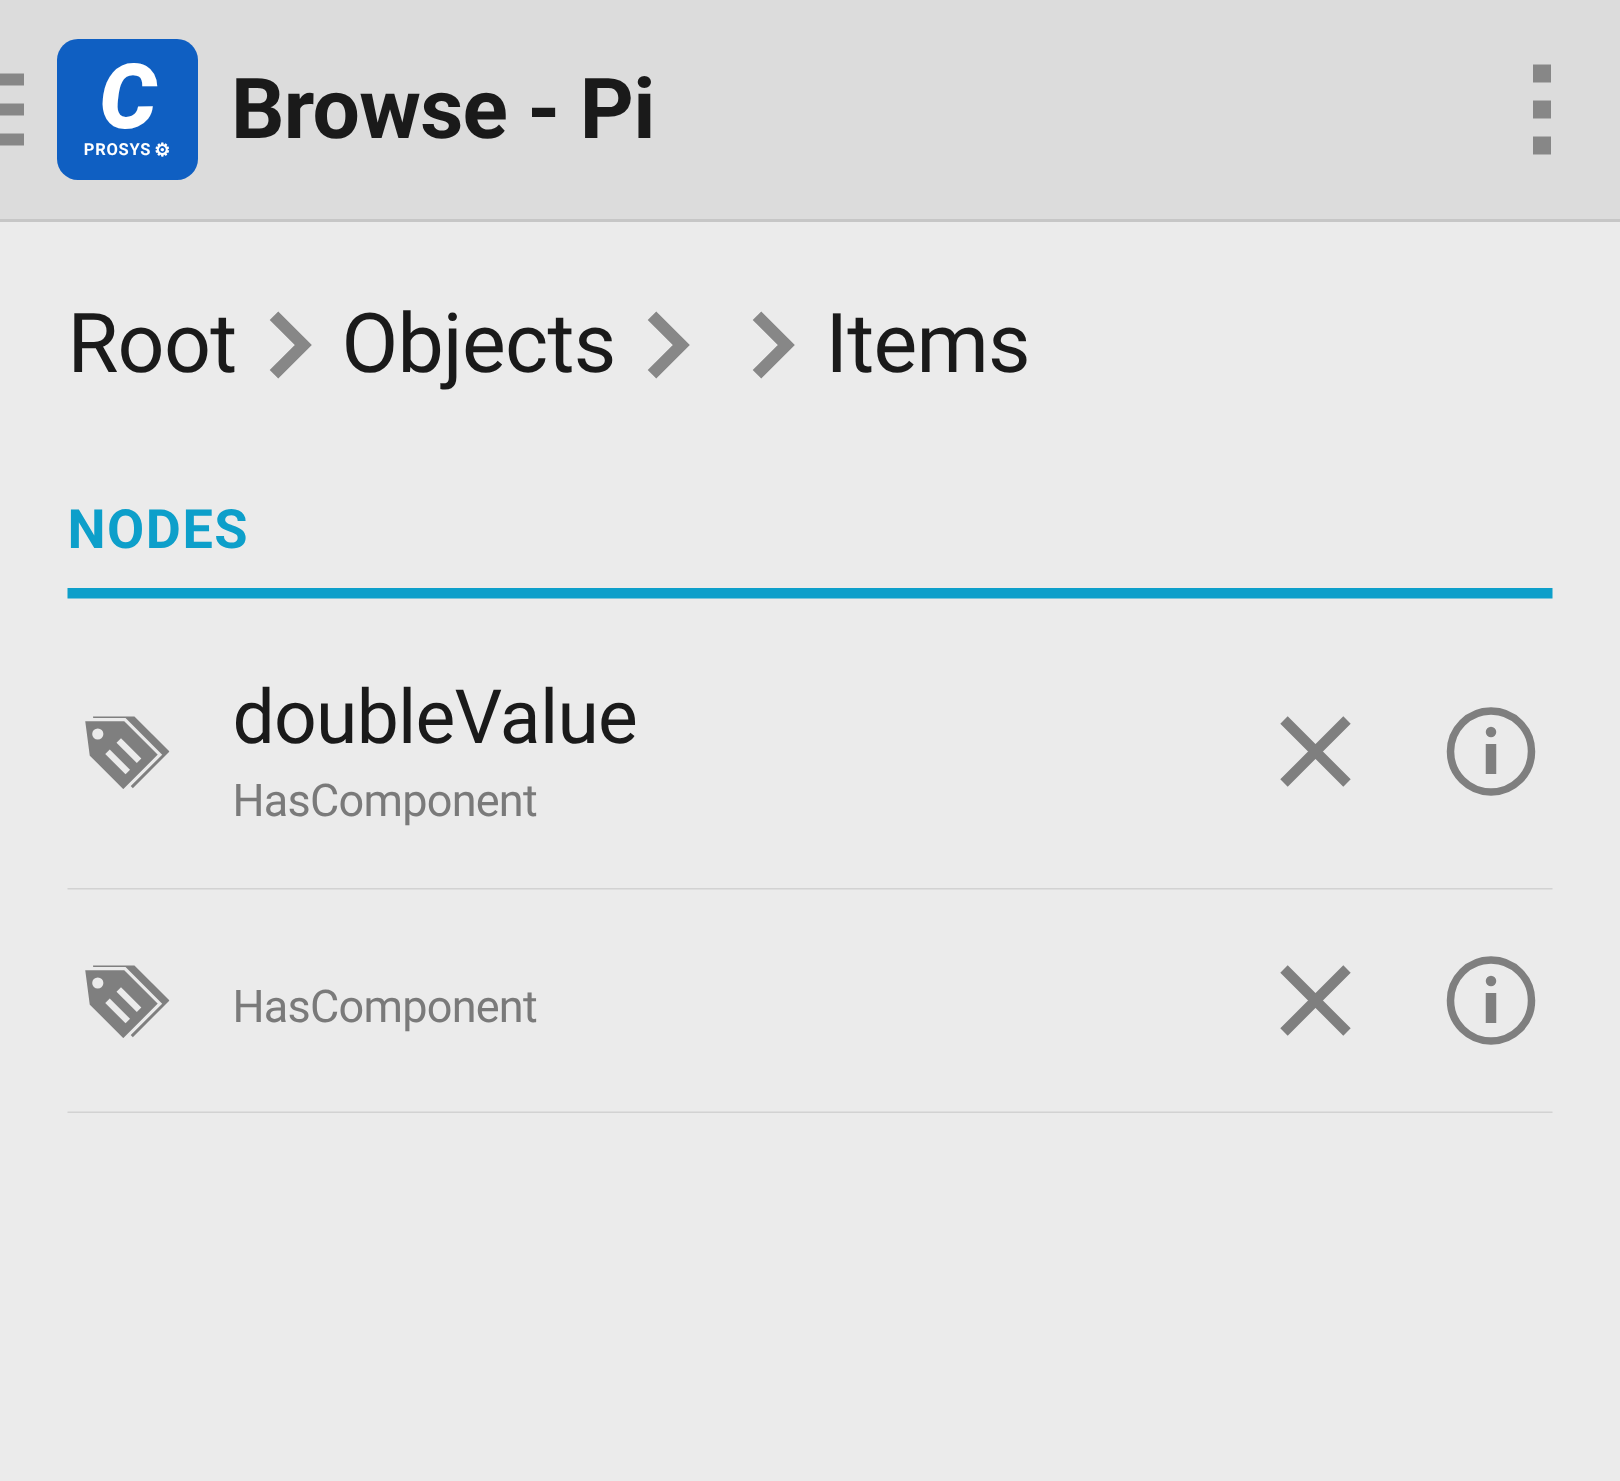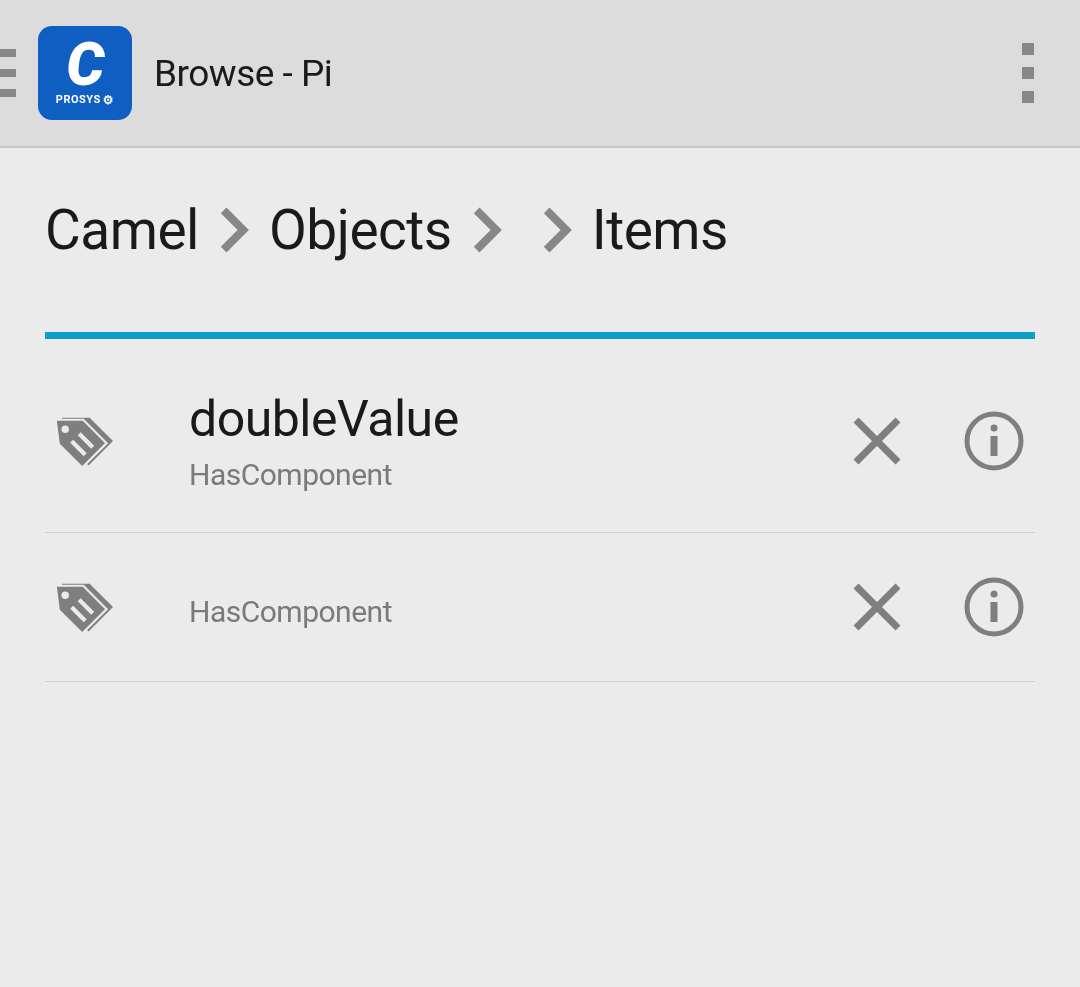"Browse - Pi" .header-title { font-size: 37px -> 56px; font-weight: 400 -> 700 }
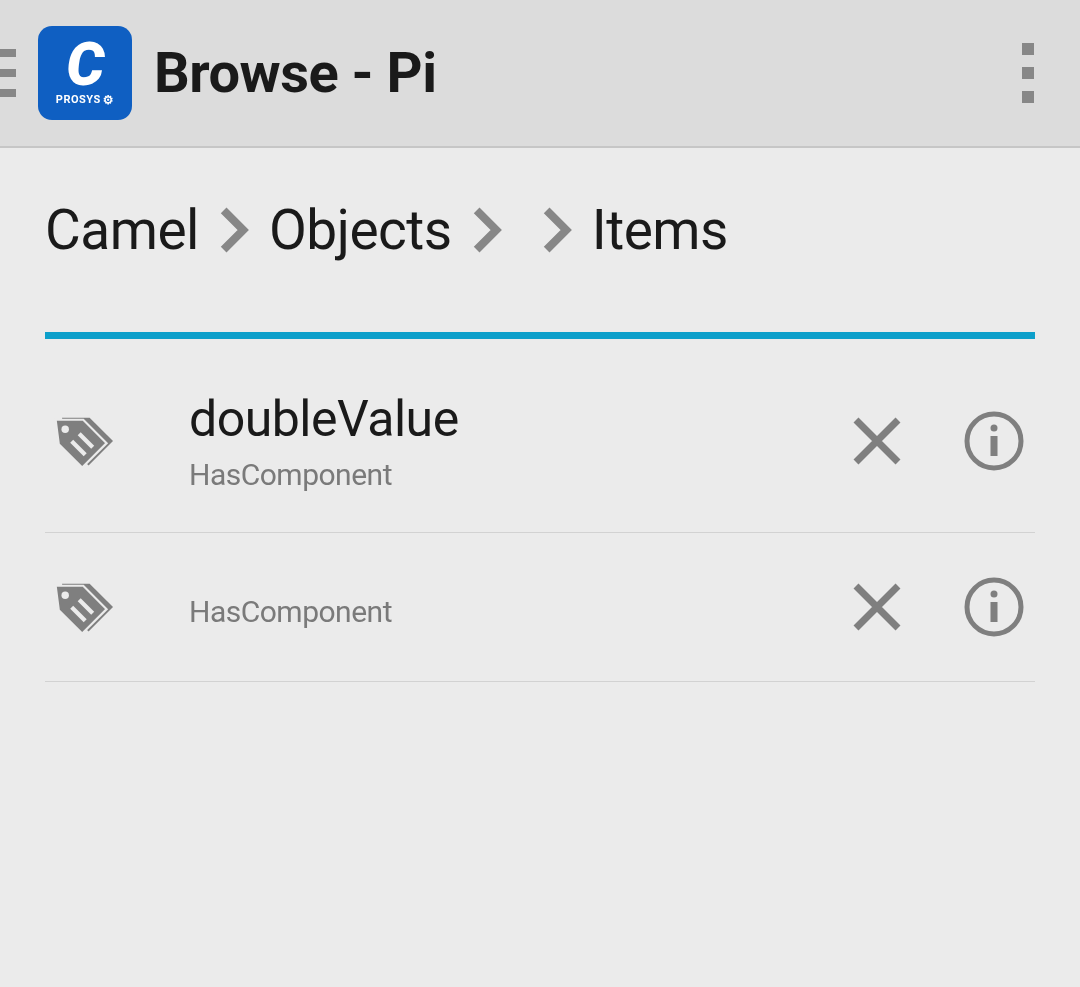"Camel" span.breadcrumb-item { text: Camel -> Root }
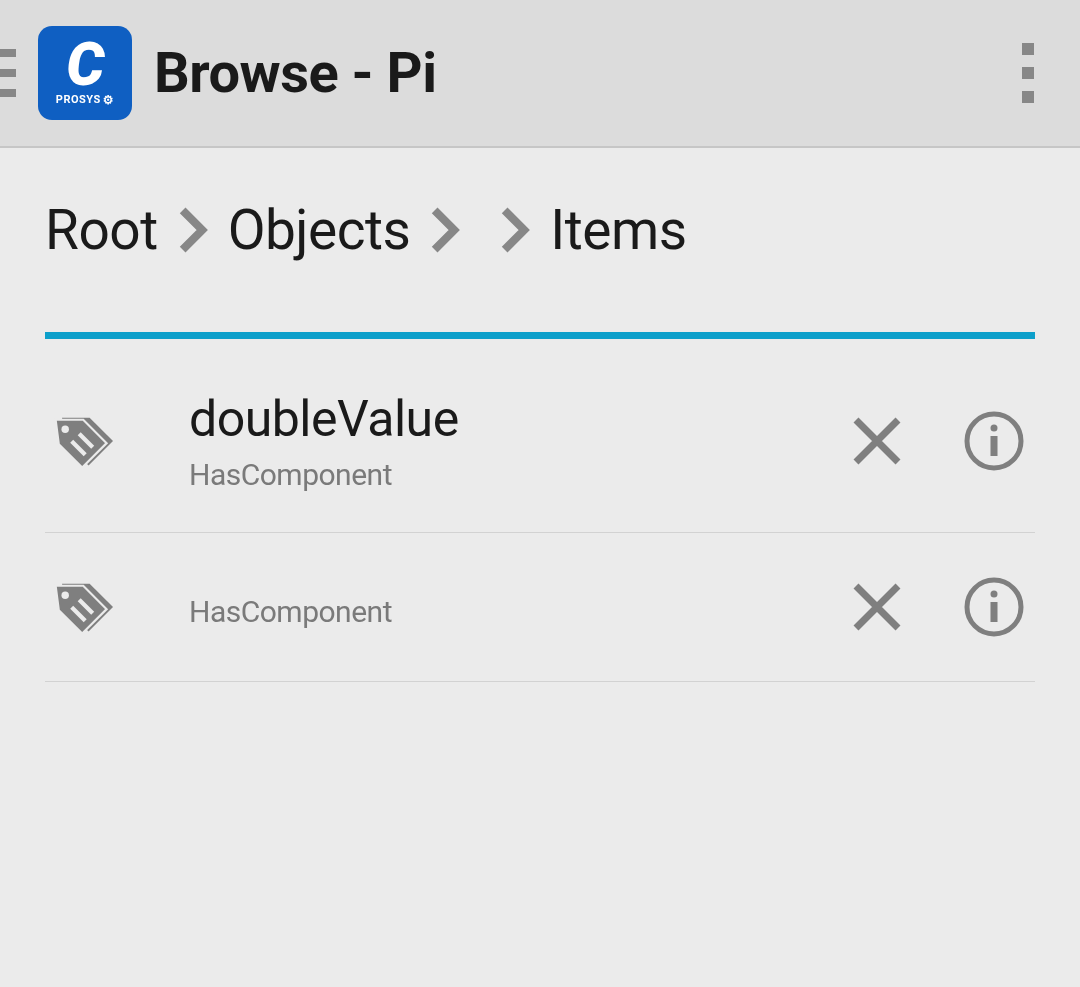"NODES" div.section-title { html: none -> <div>NODES</div> }
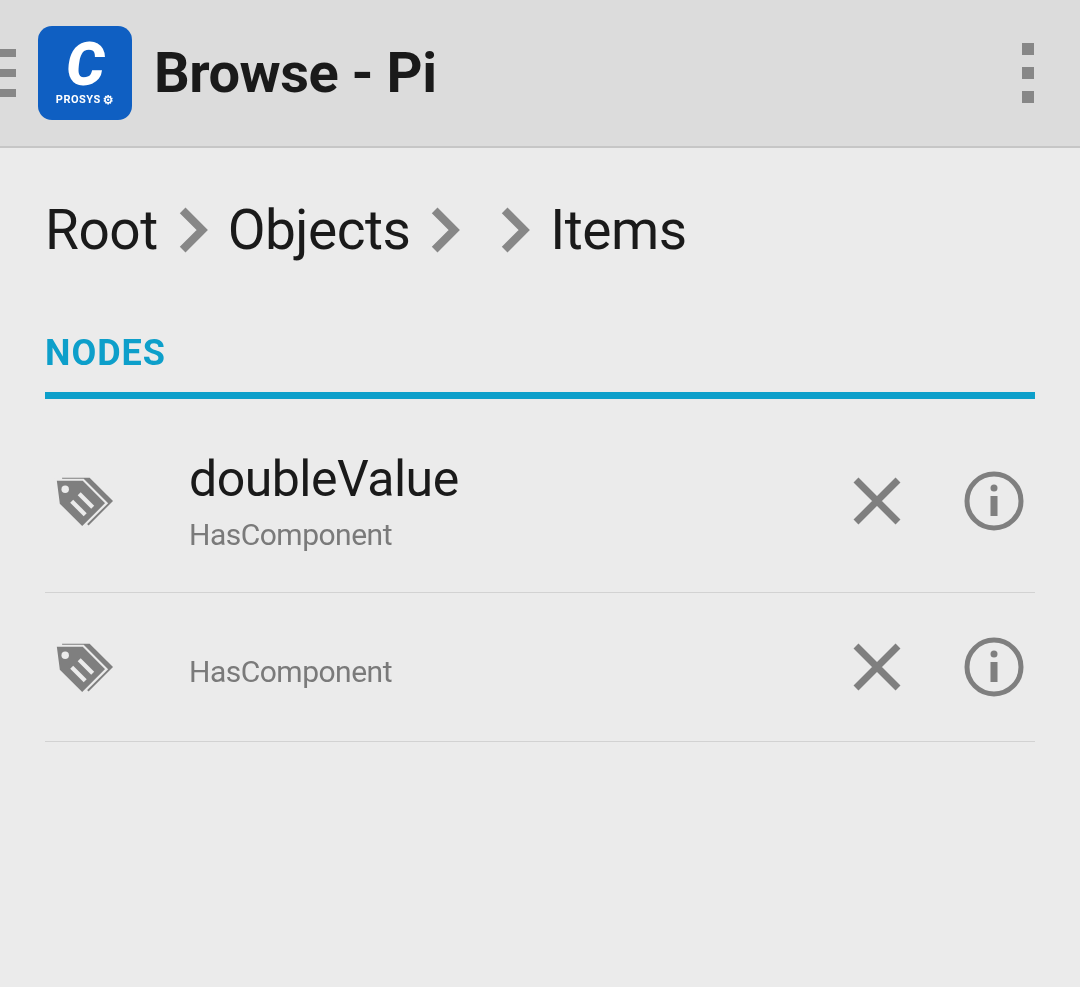"doubleValue" .node-row { gap: 34px -> none }
